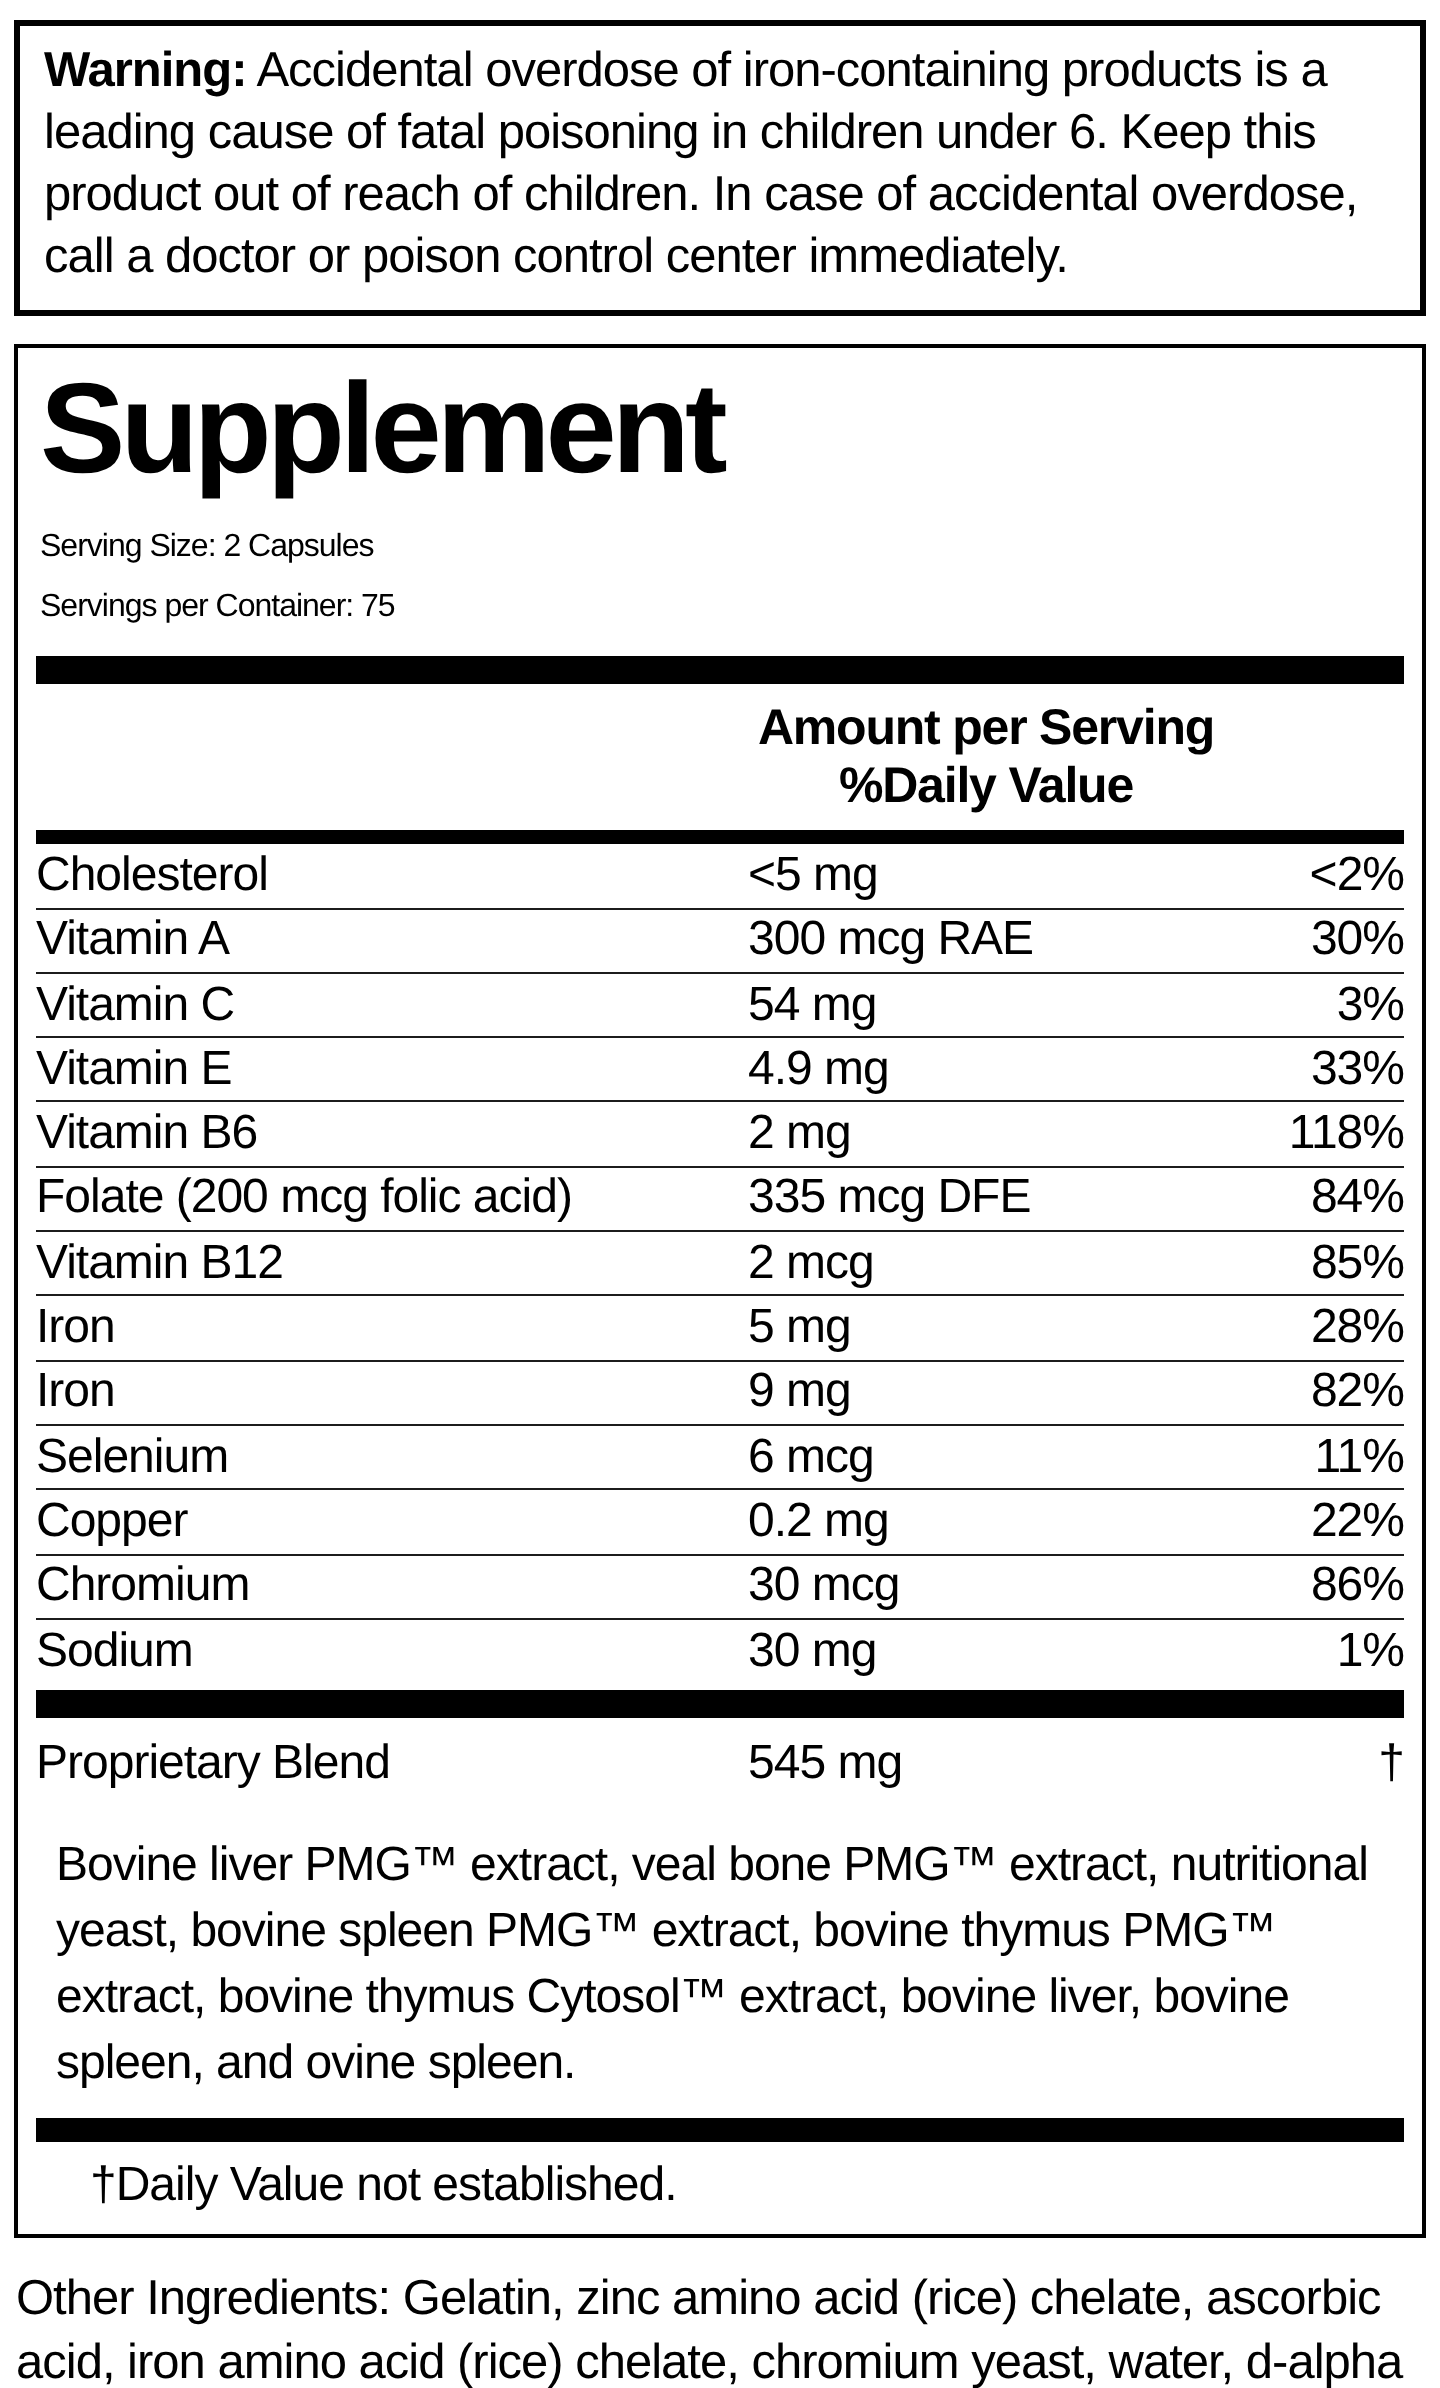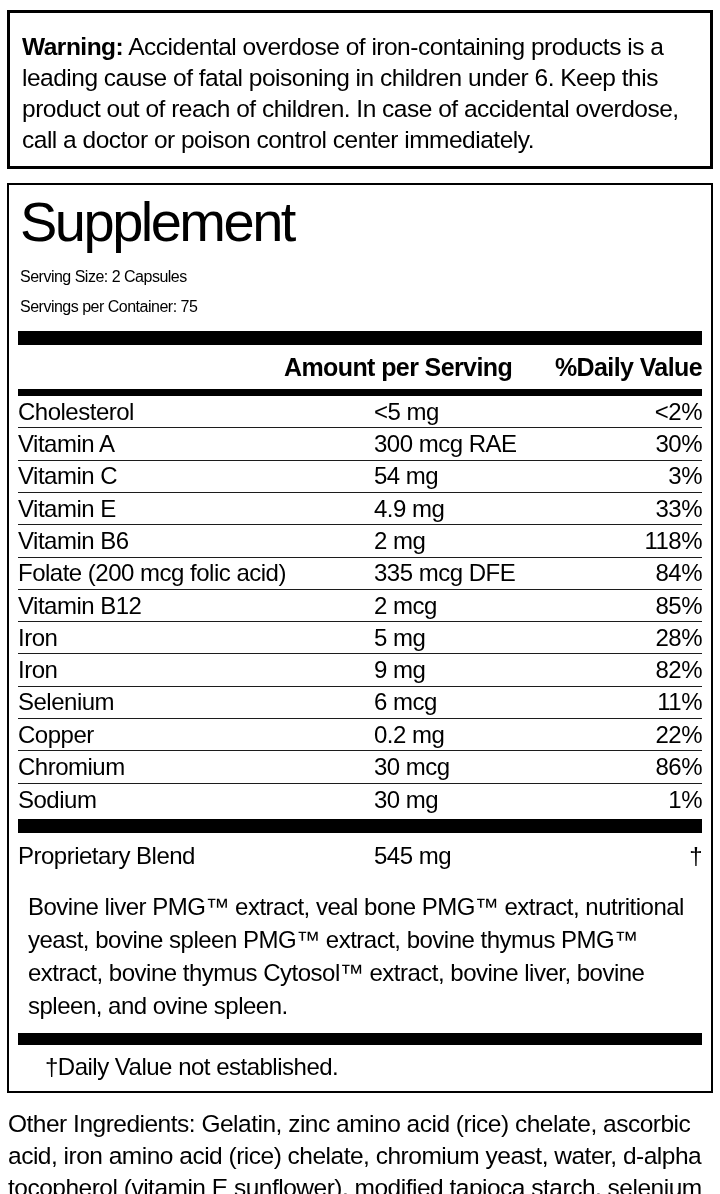"Warning: Accidental overdose of" .warning-box { padding: 18px 12px 11px 12px -> 7px 12px 11px 12px }
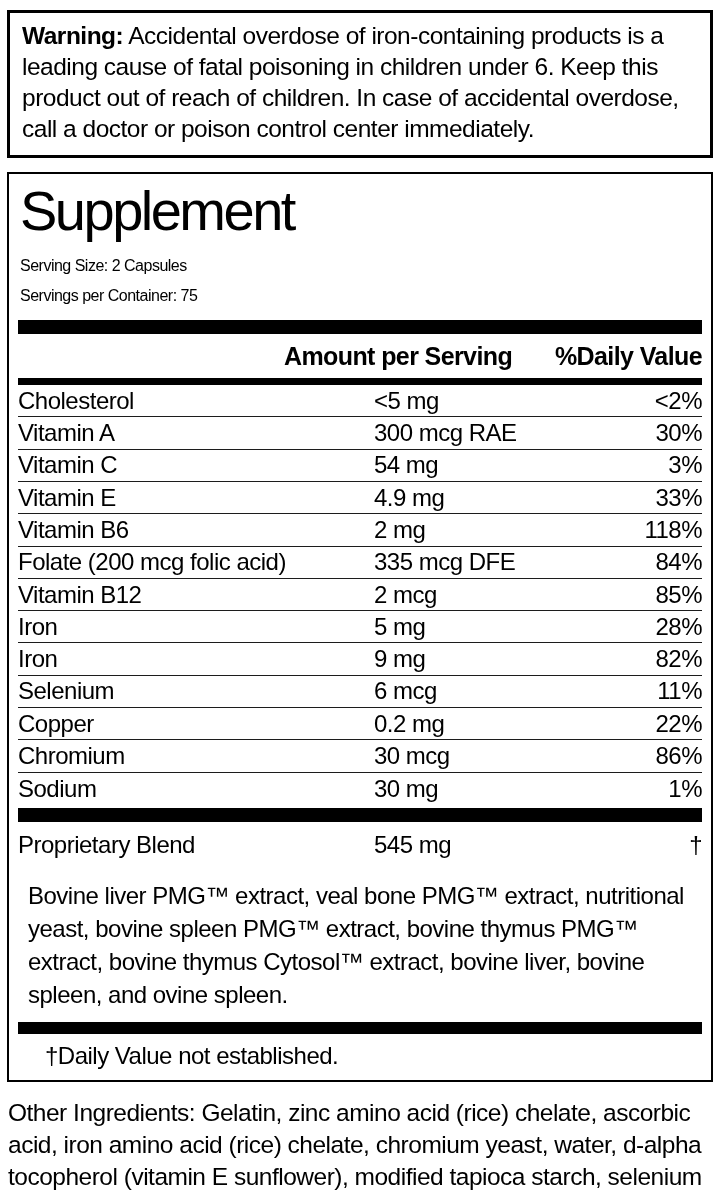"Supplement" .sf-title { font-size: 56px -> 64px; font-weight: normal -> bold }
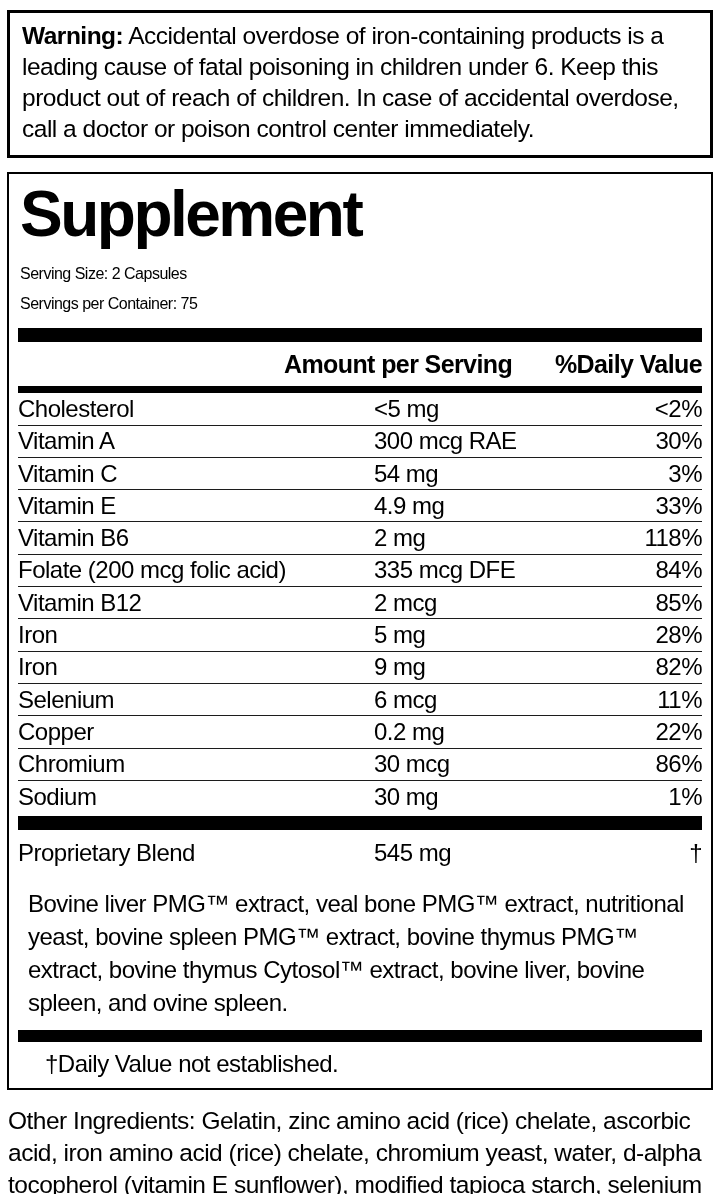"Amount per Serving" .header-row { flex-direction: none -> column }
